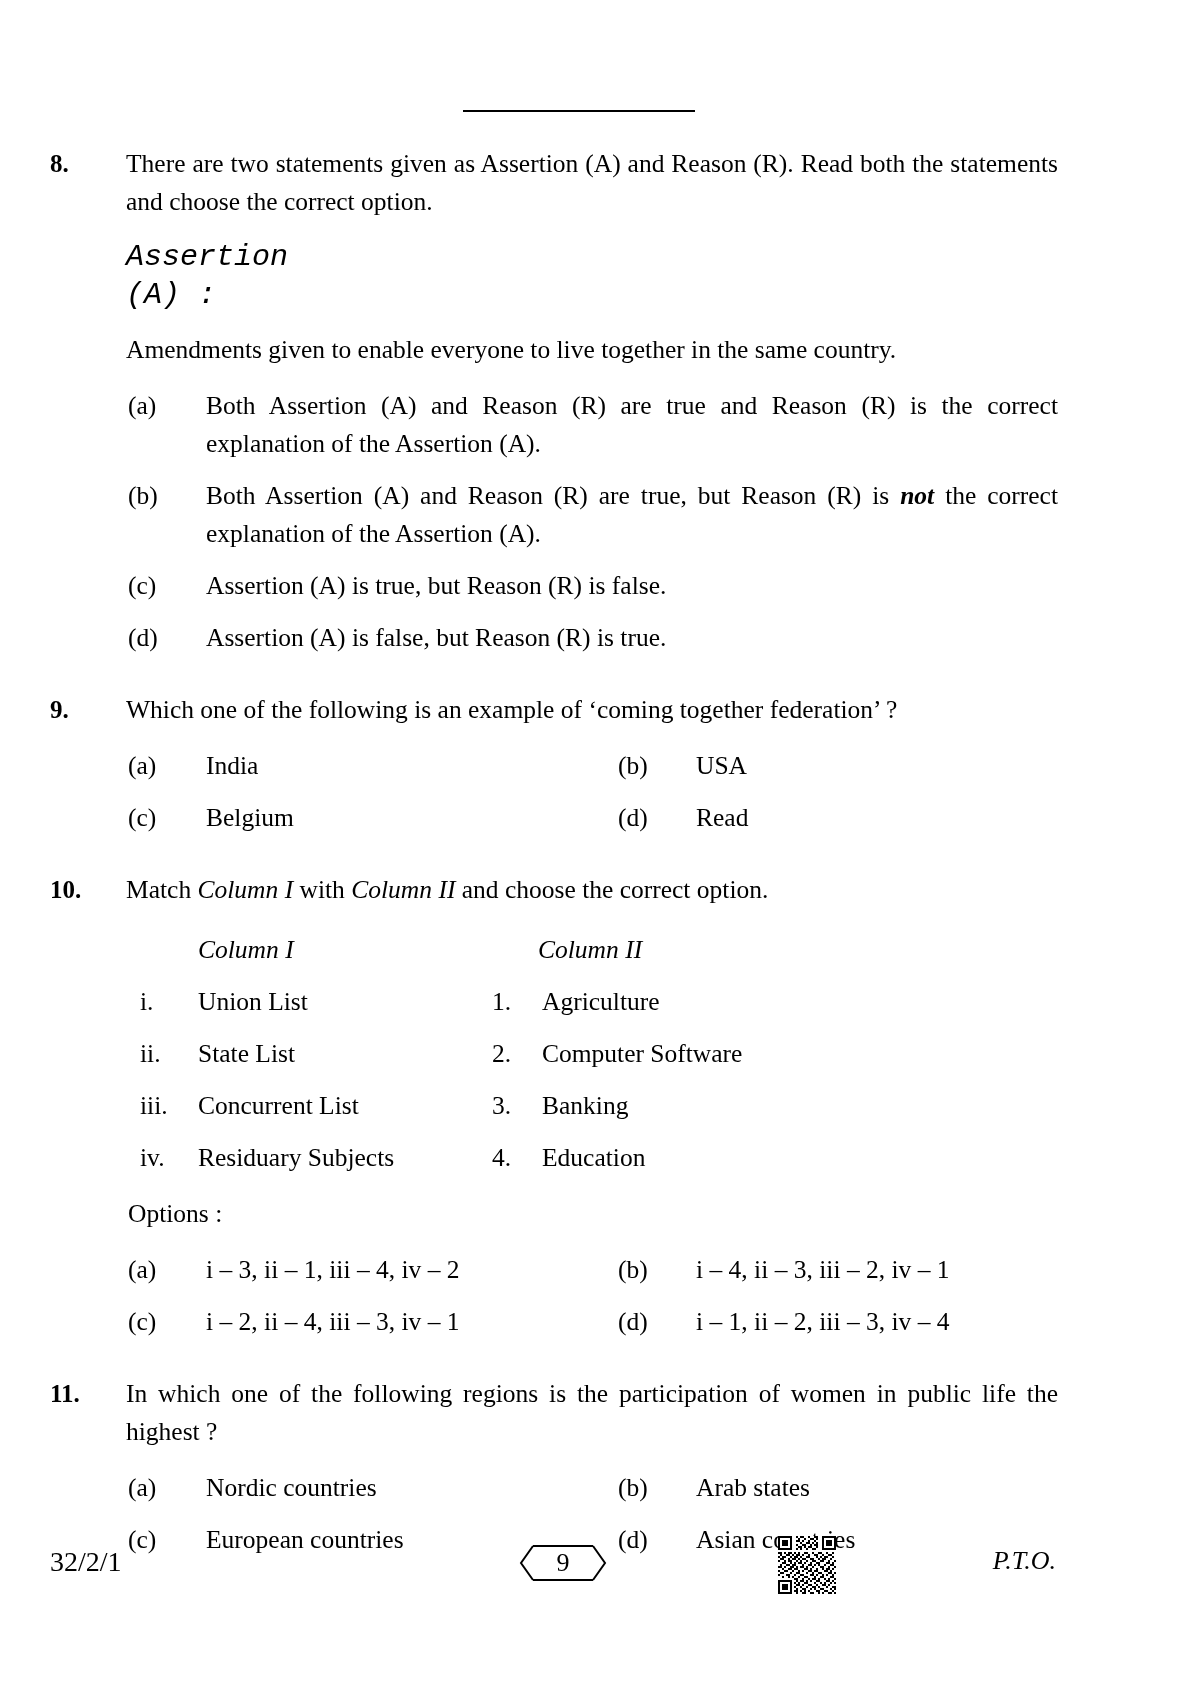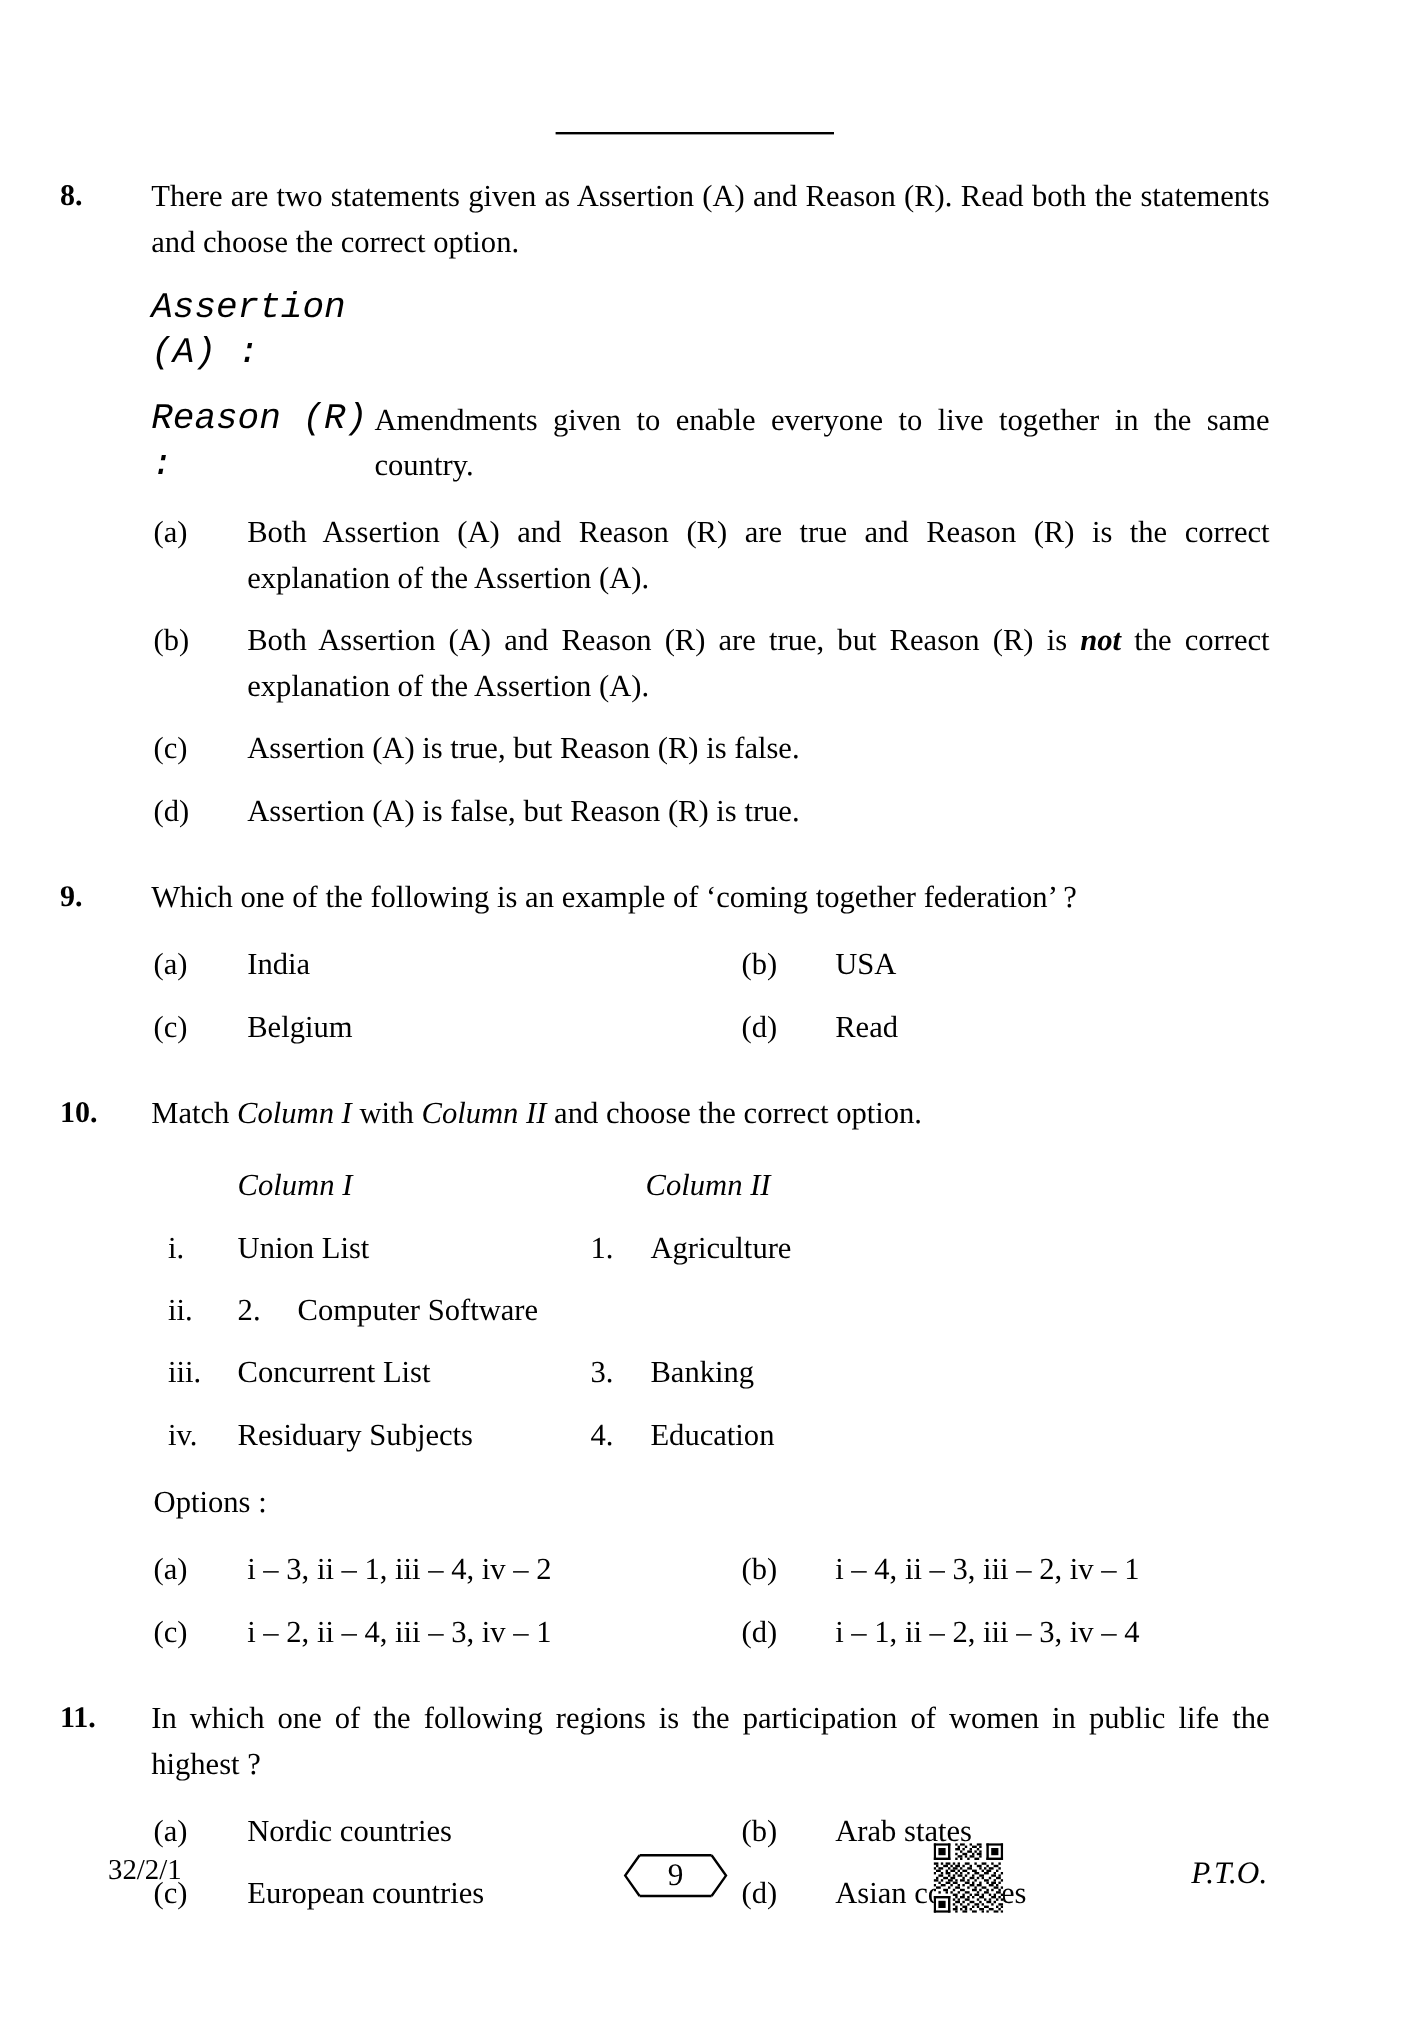"Reason (R) :" div.ar-label { html: <div>Reason (R) :</div> -> none }
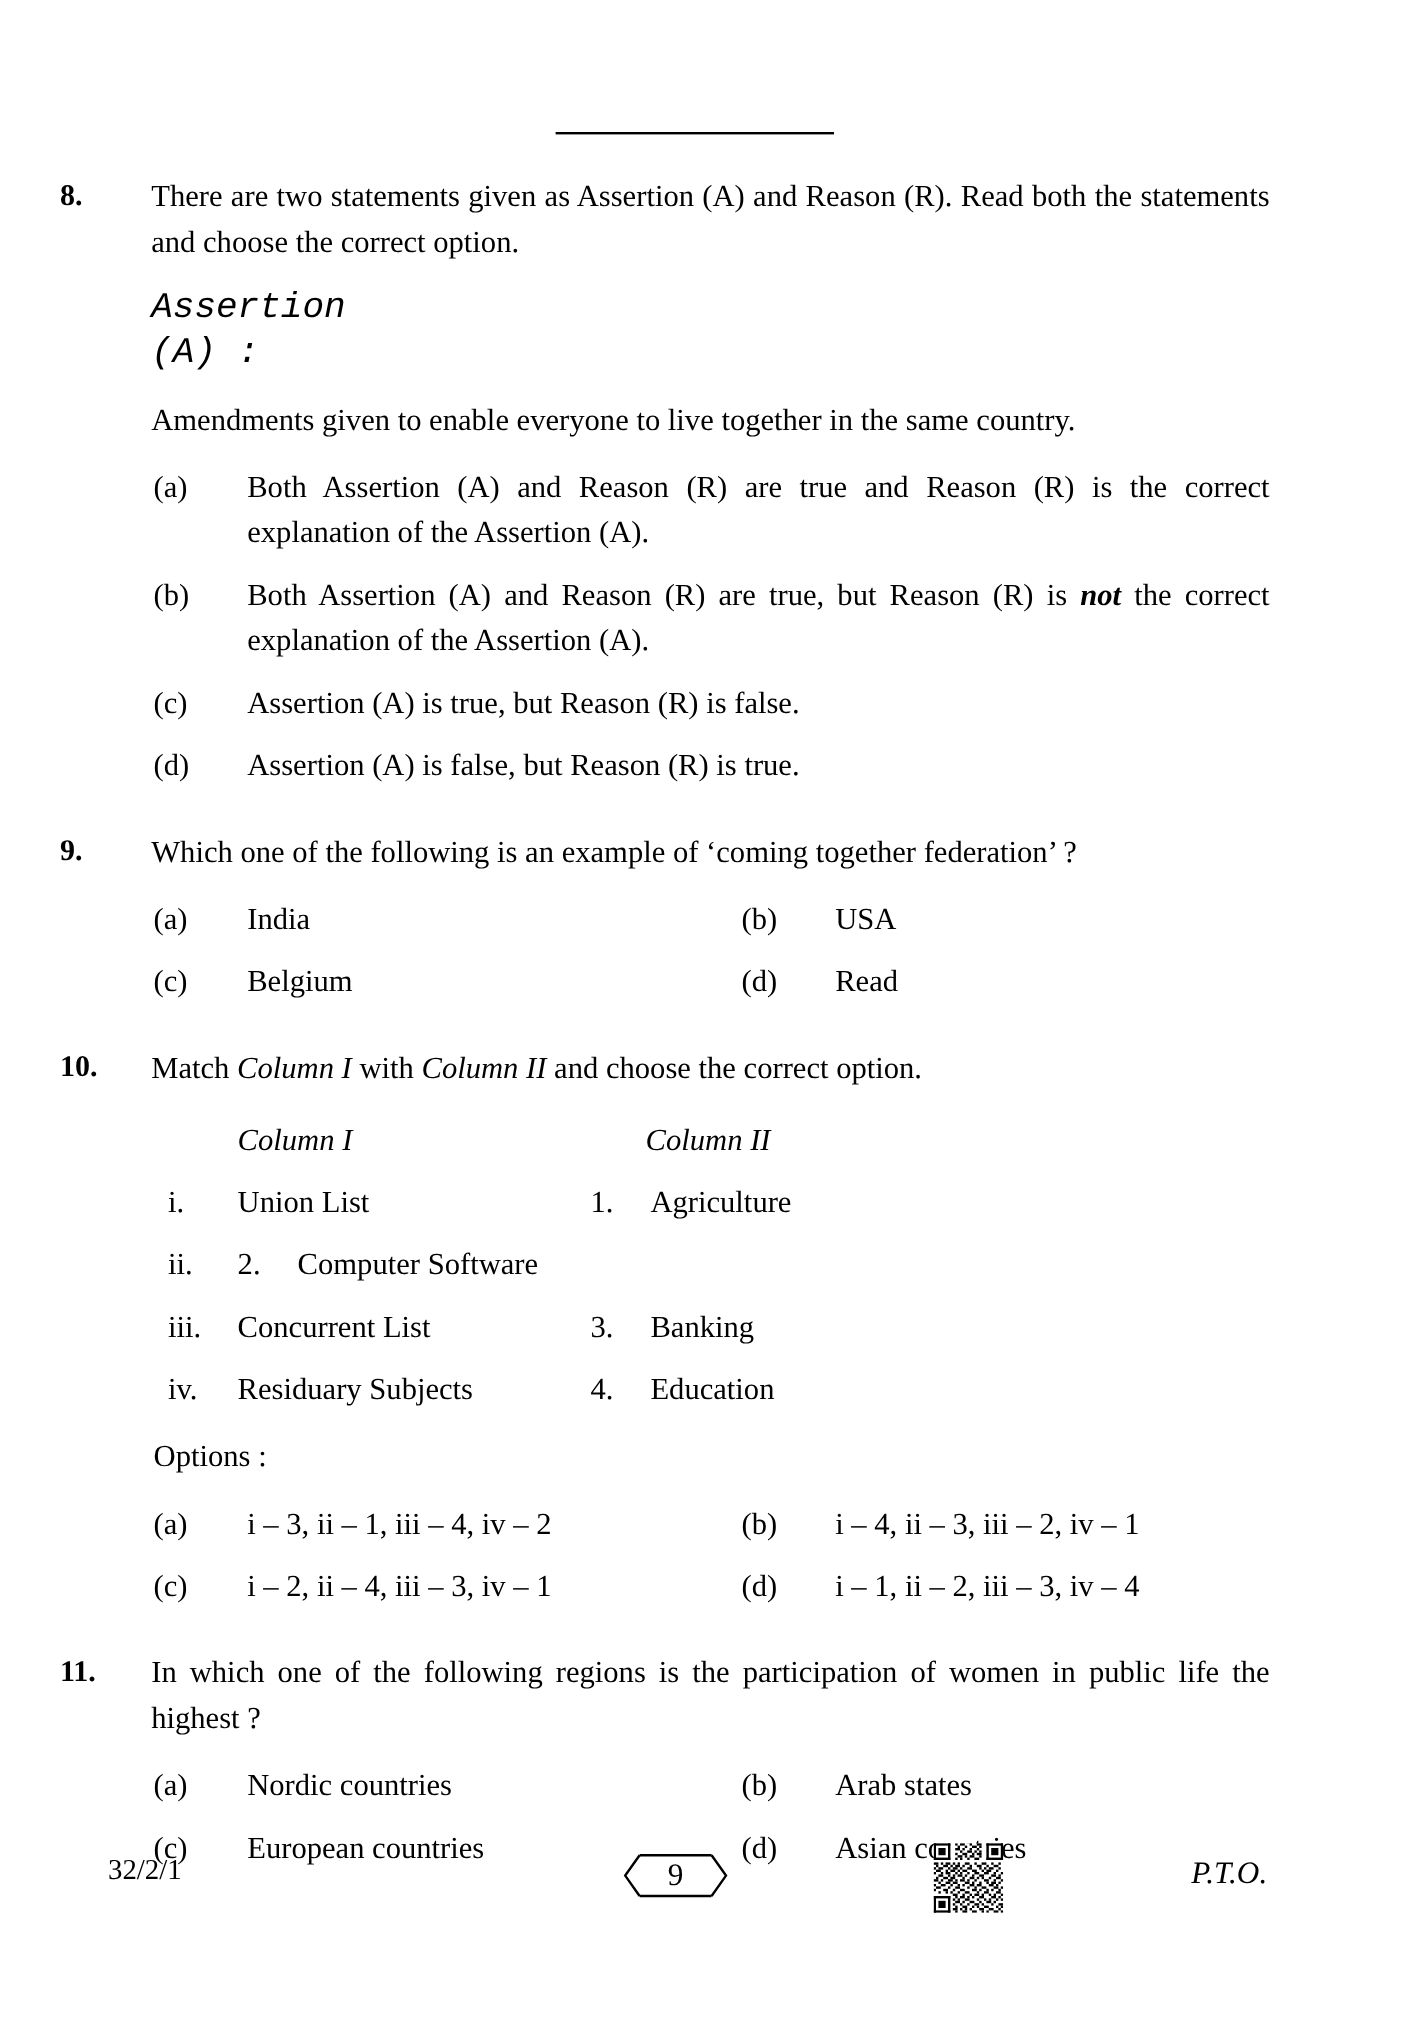"State List" div.mr-rt { html: none -> <div>State List</div> }
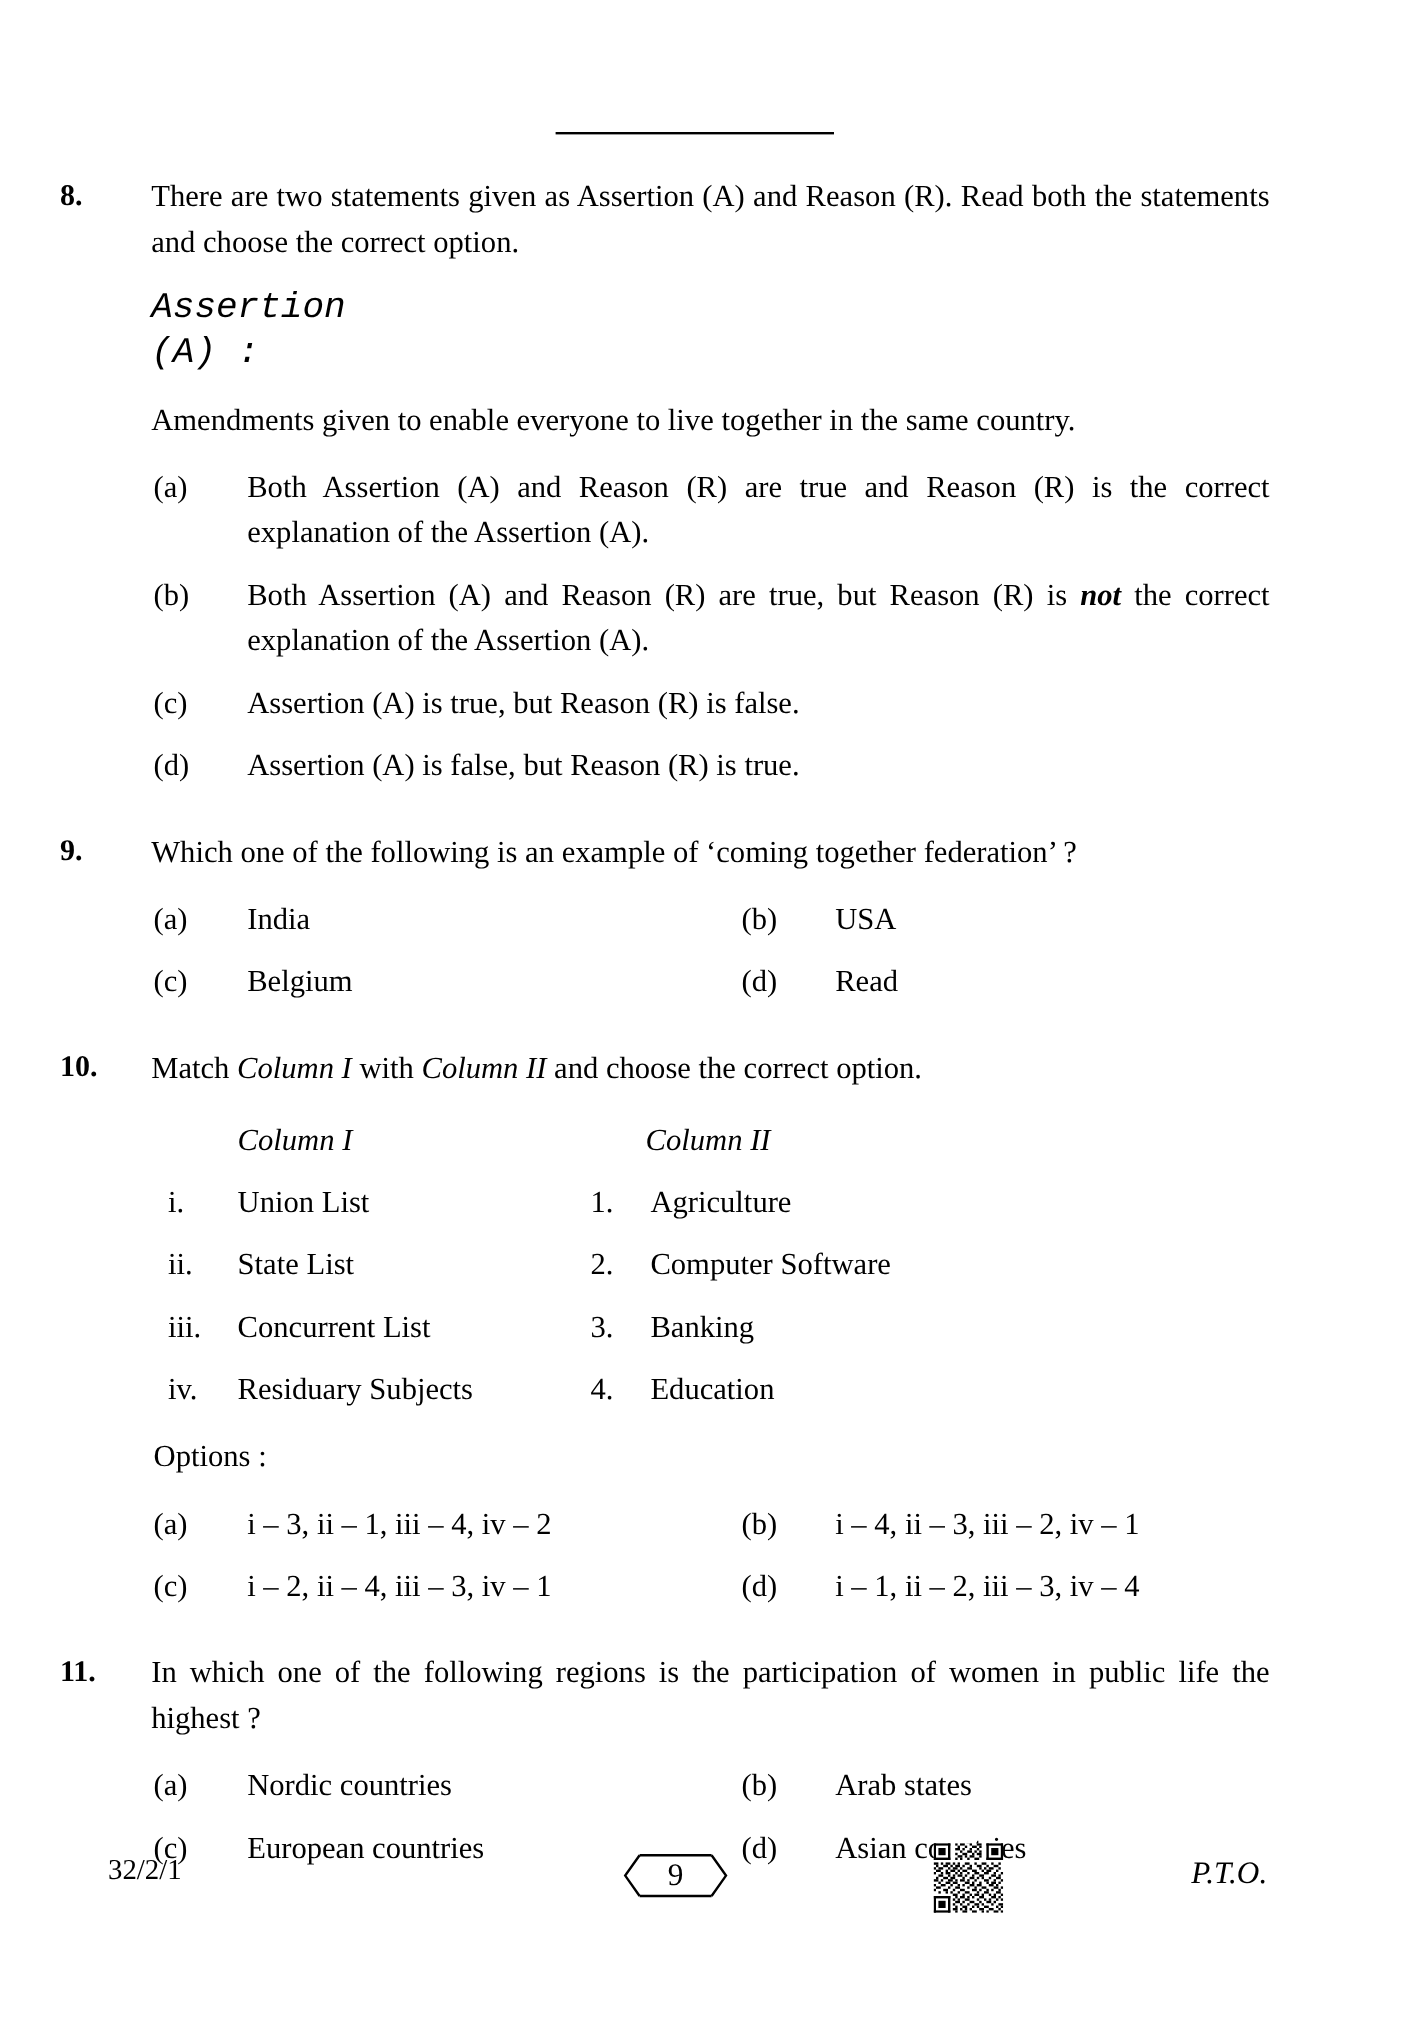"32/2/1" .footer-code { font-size: 24px -> 28px; margin-left: 40px -> none }
